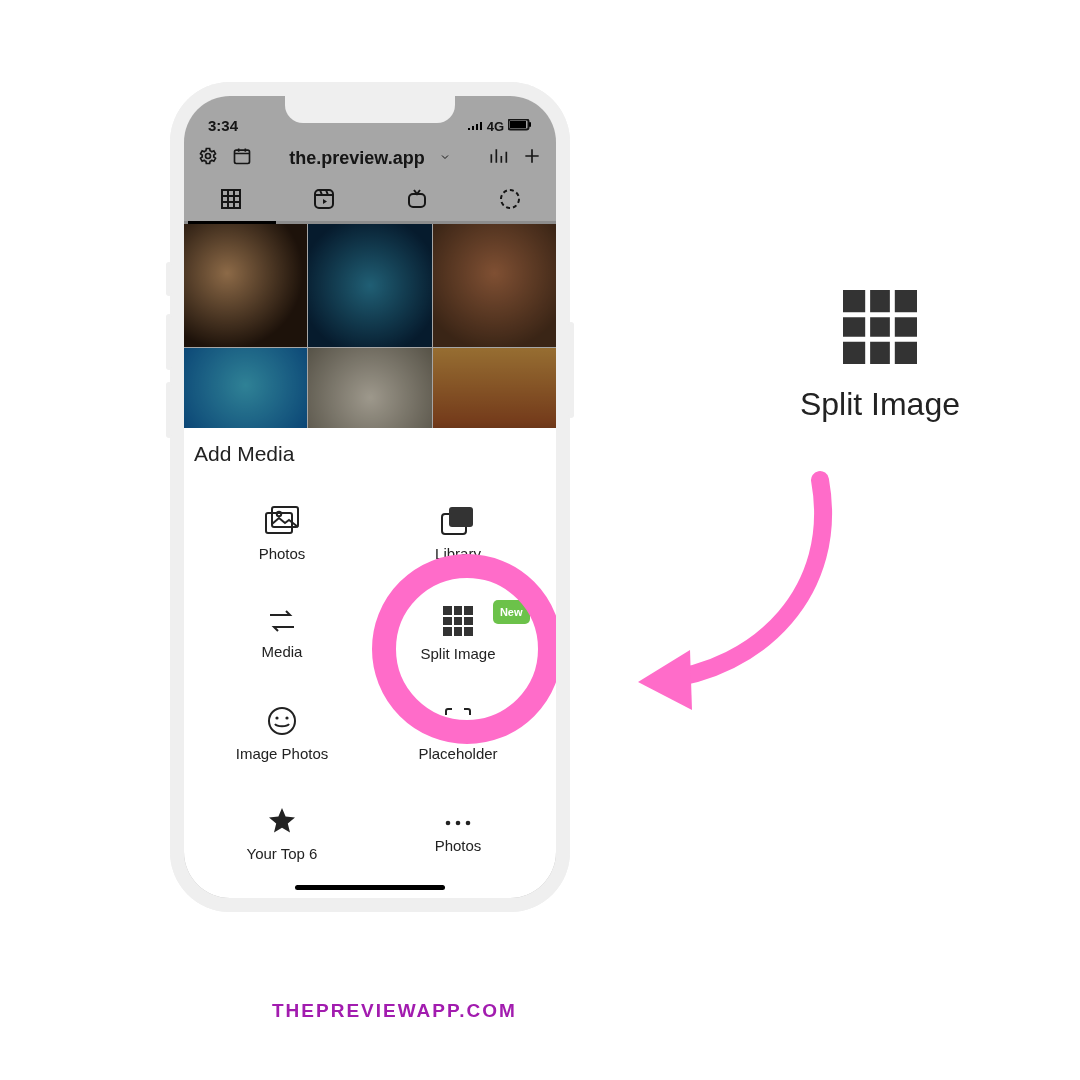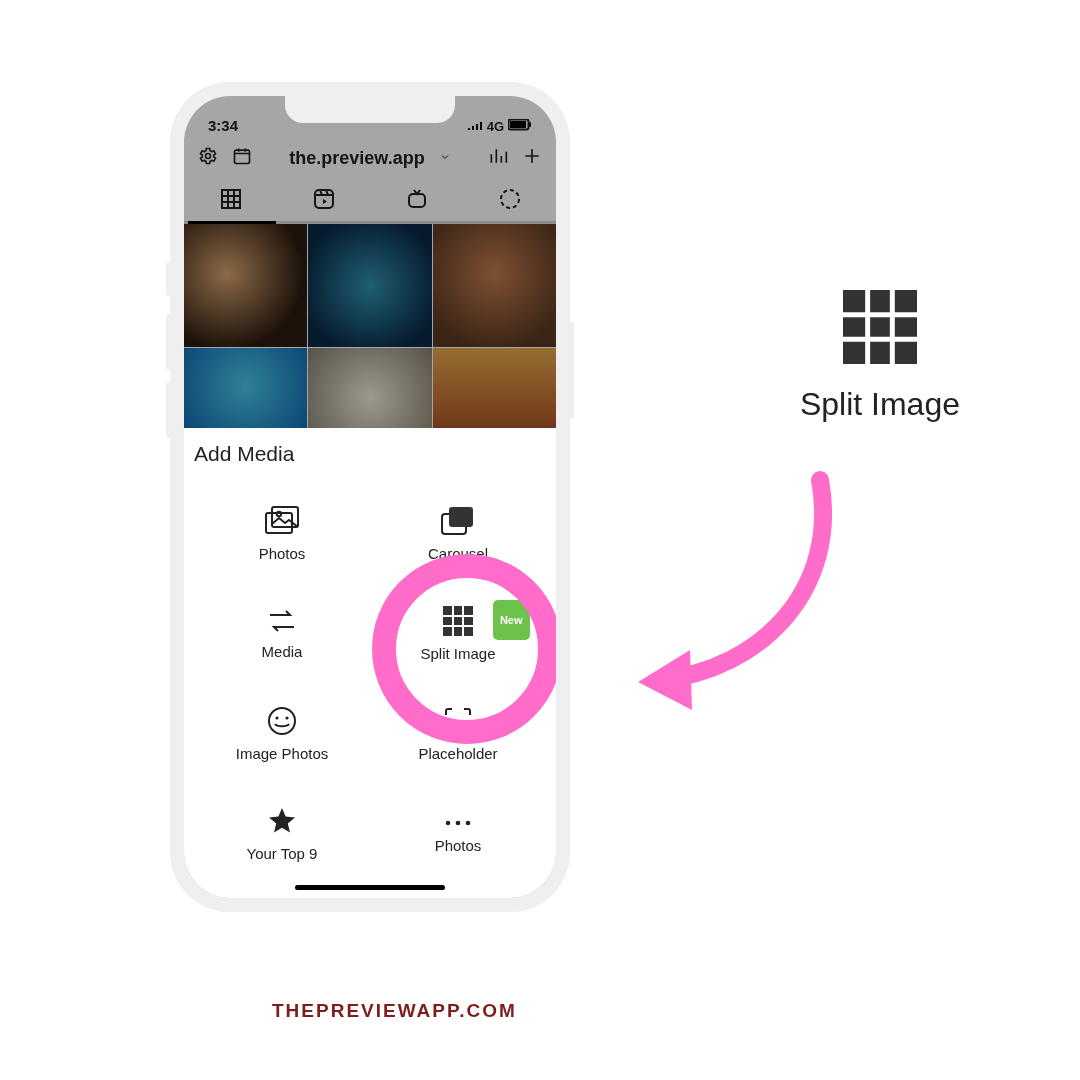"Carousel" span { text: Carousel -> Library }
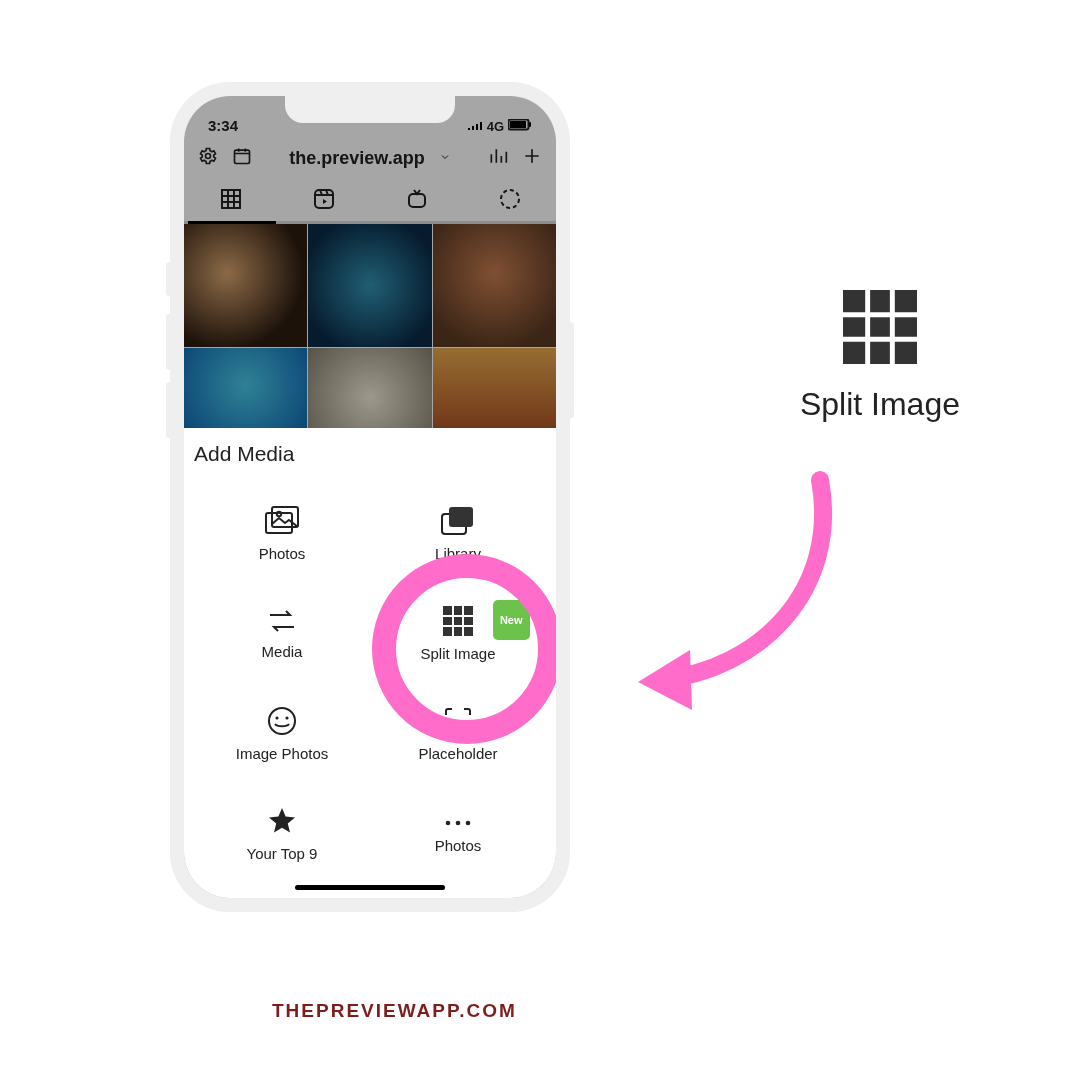"New" .new-badge { padding: 14px 7px -> 6px 7px }
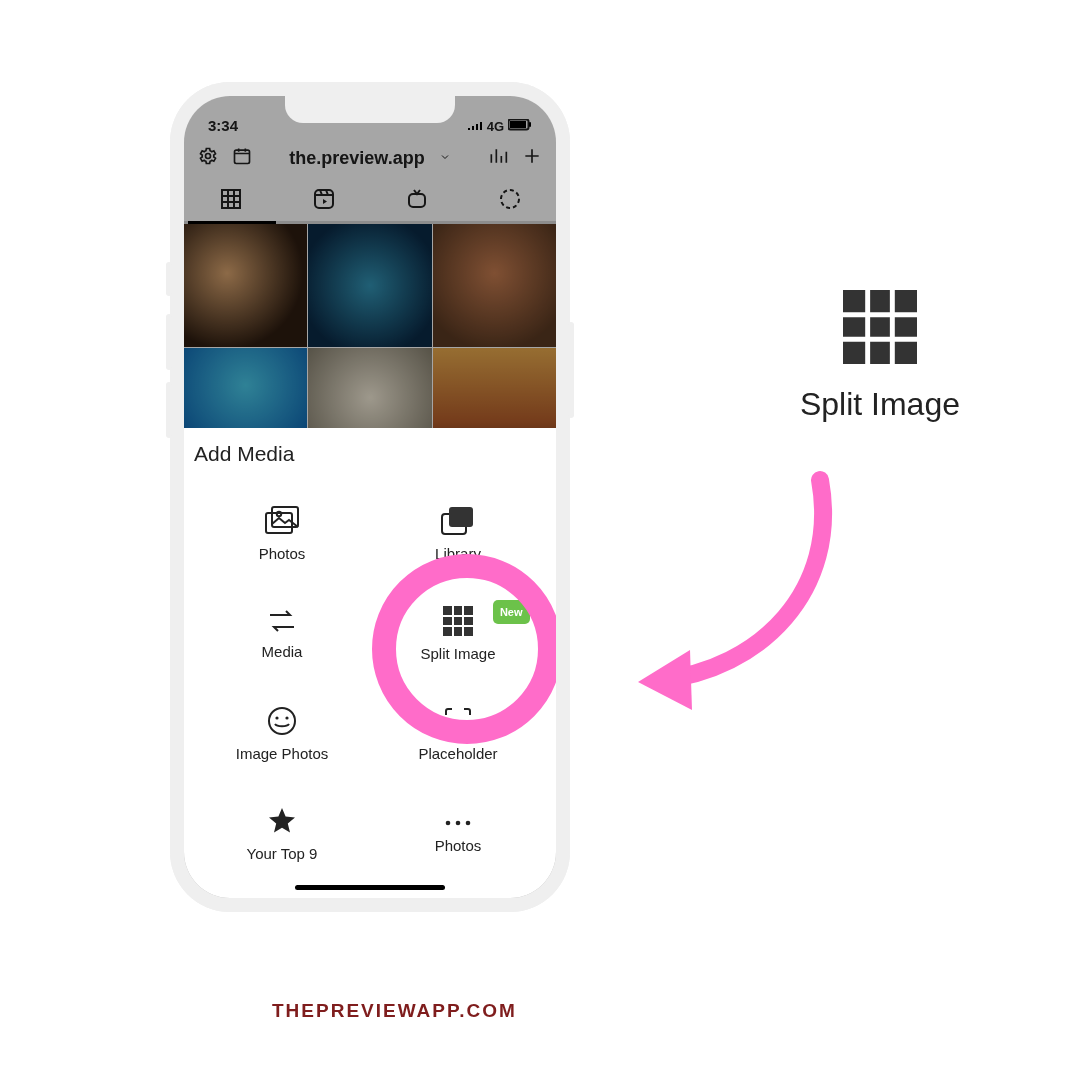"Your Top 9" span { text: 9 -> 6 }
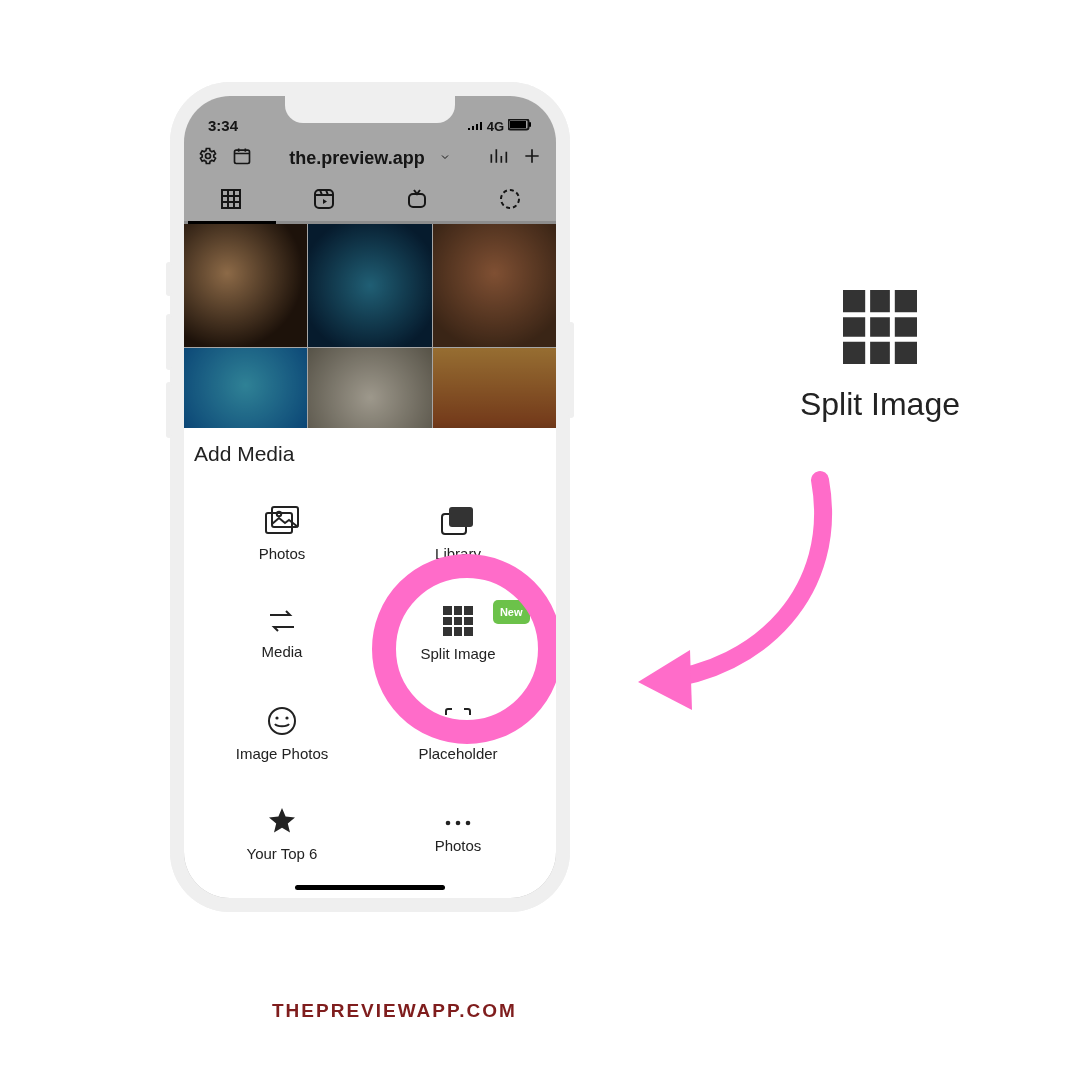"THEPREVIEWAPP.COM" .watermark { color: #7f1d1d -> #a21caf }
